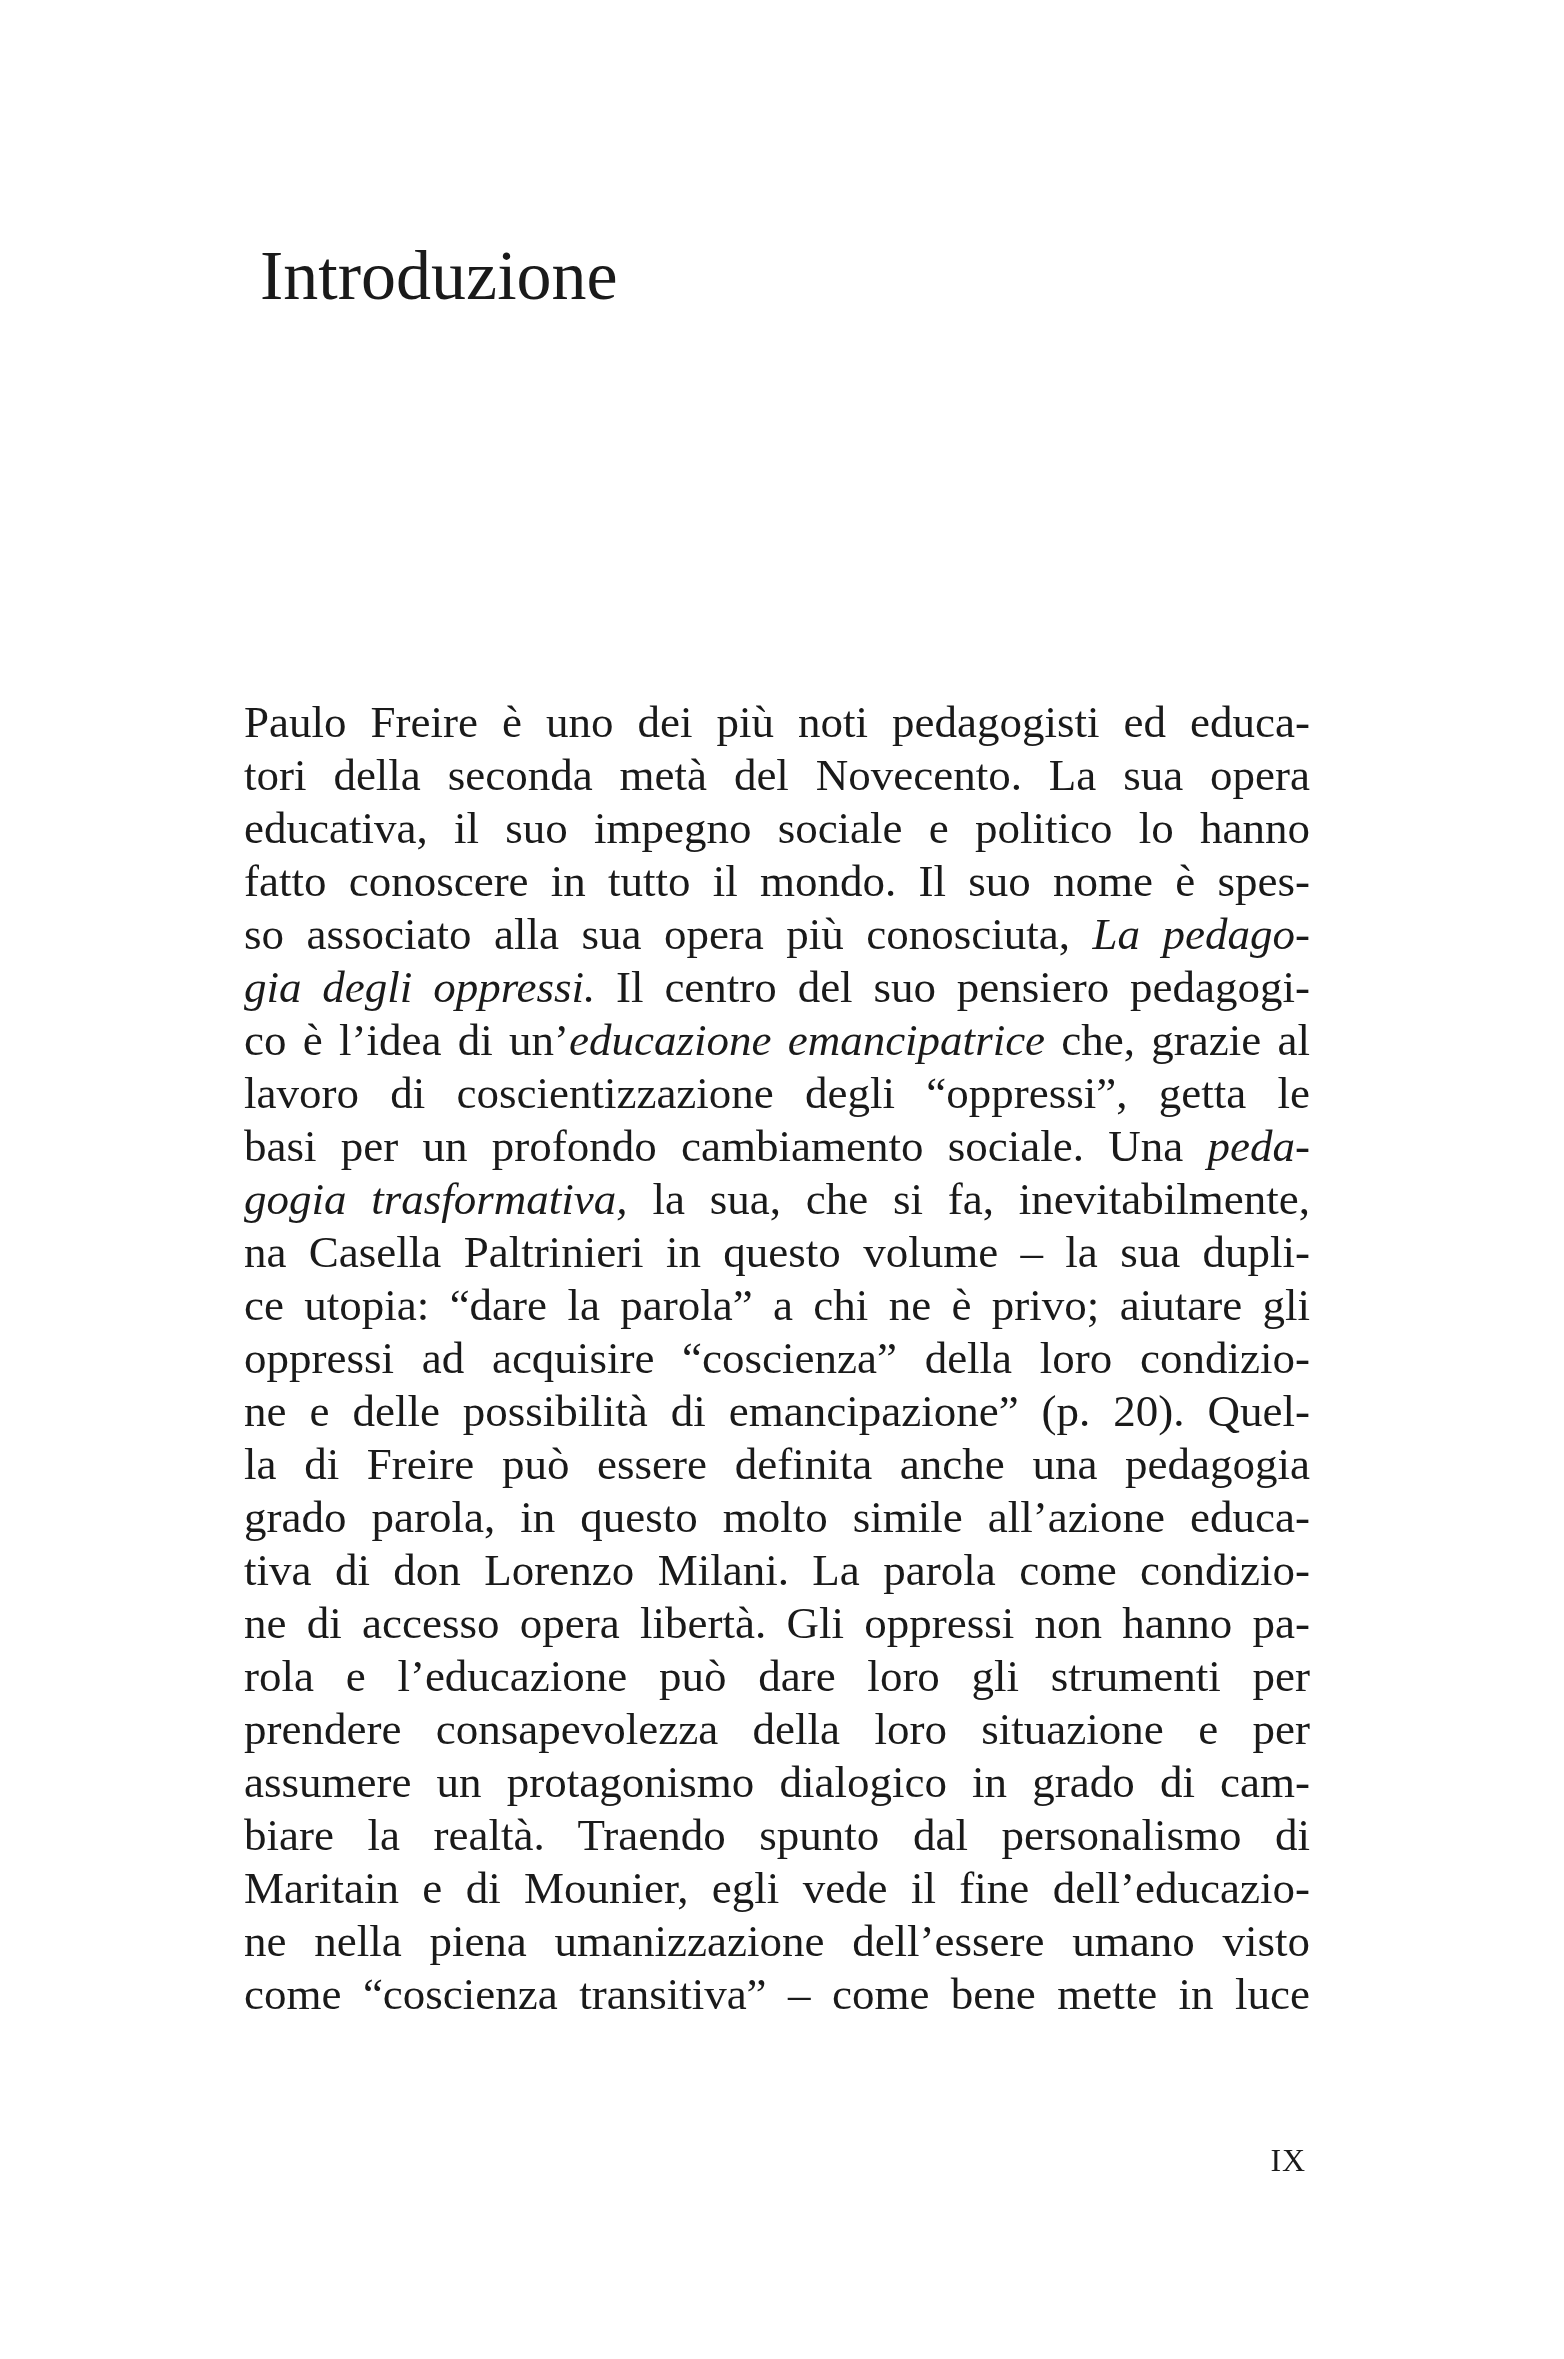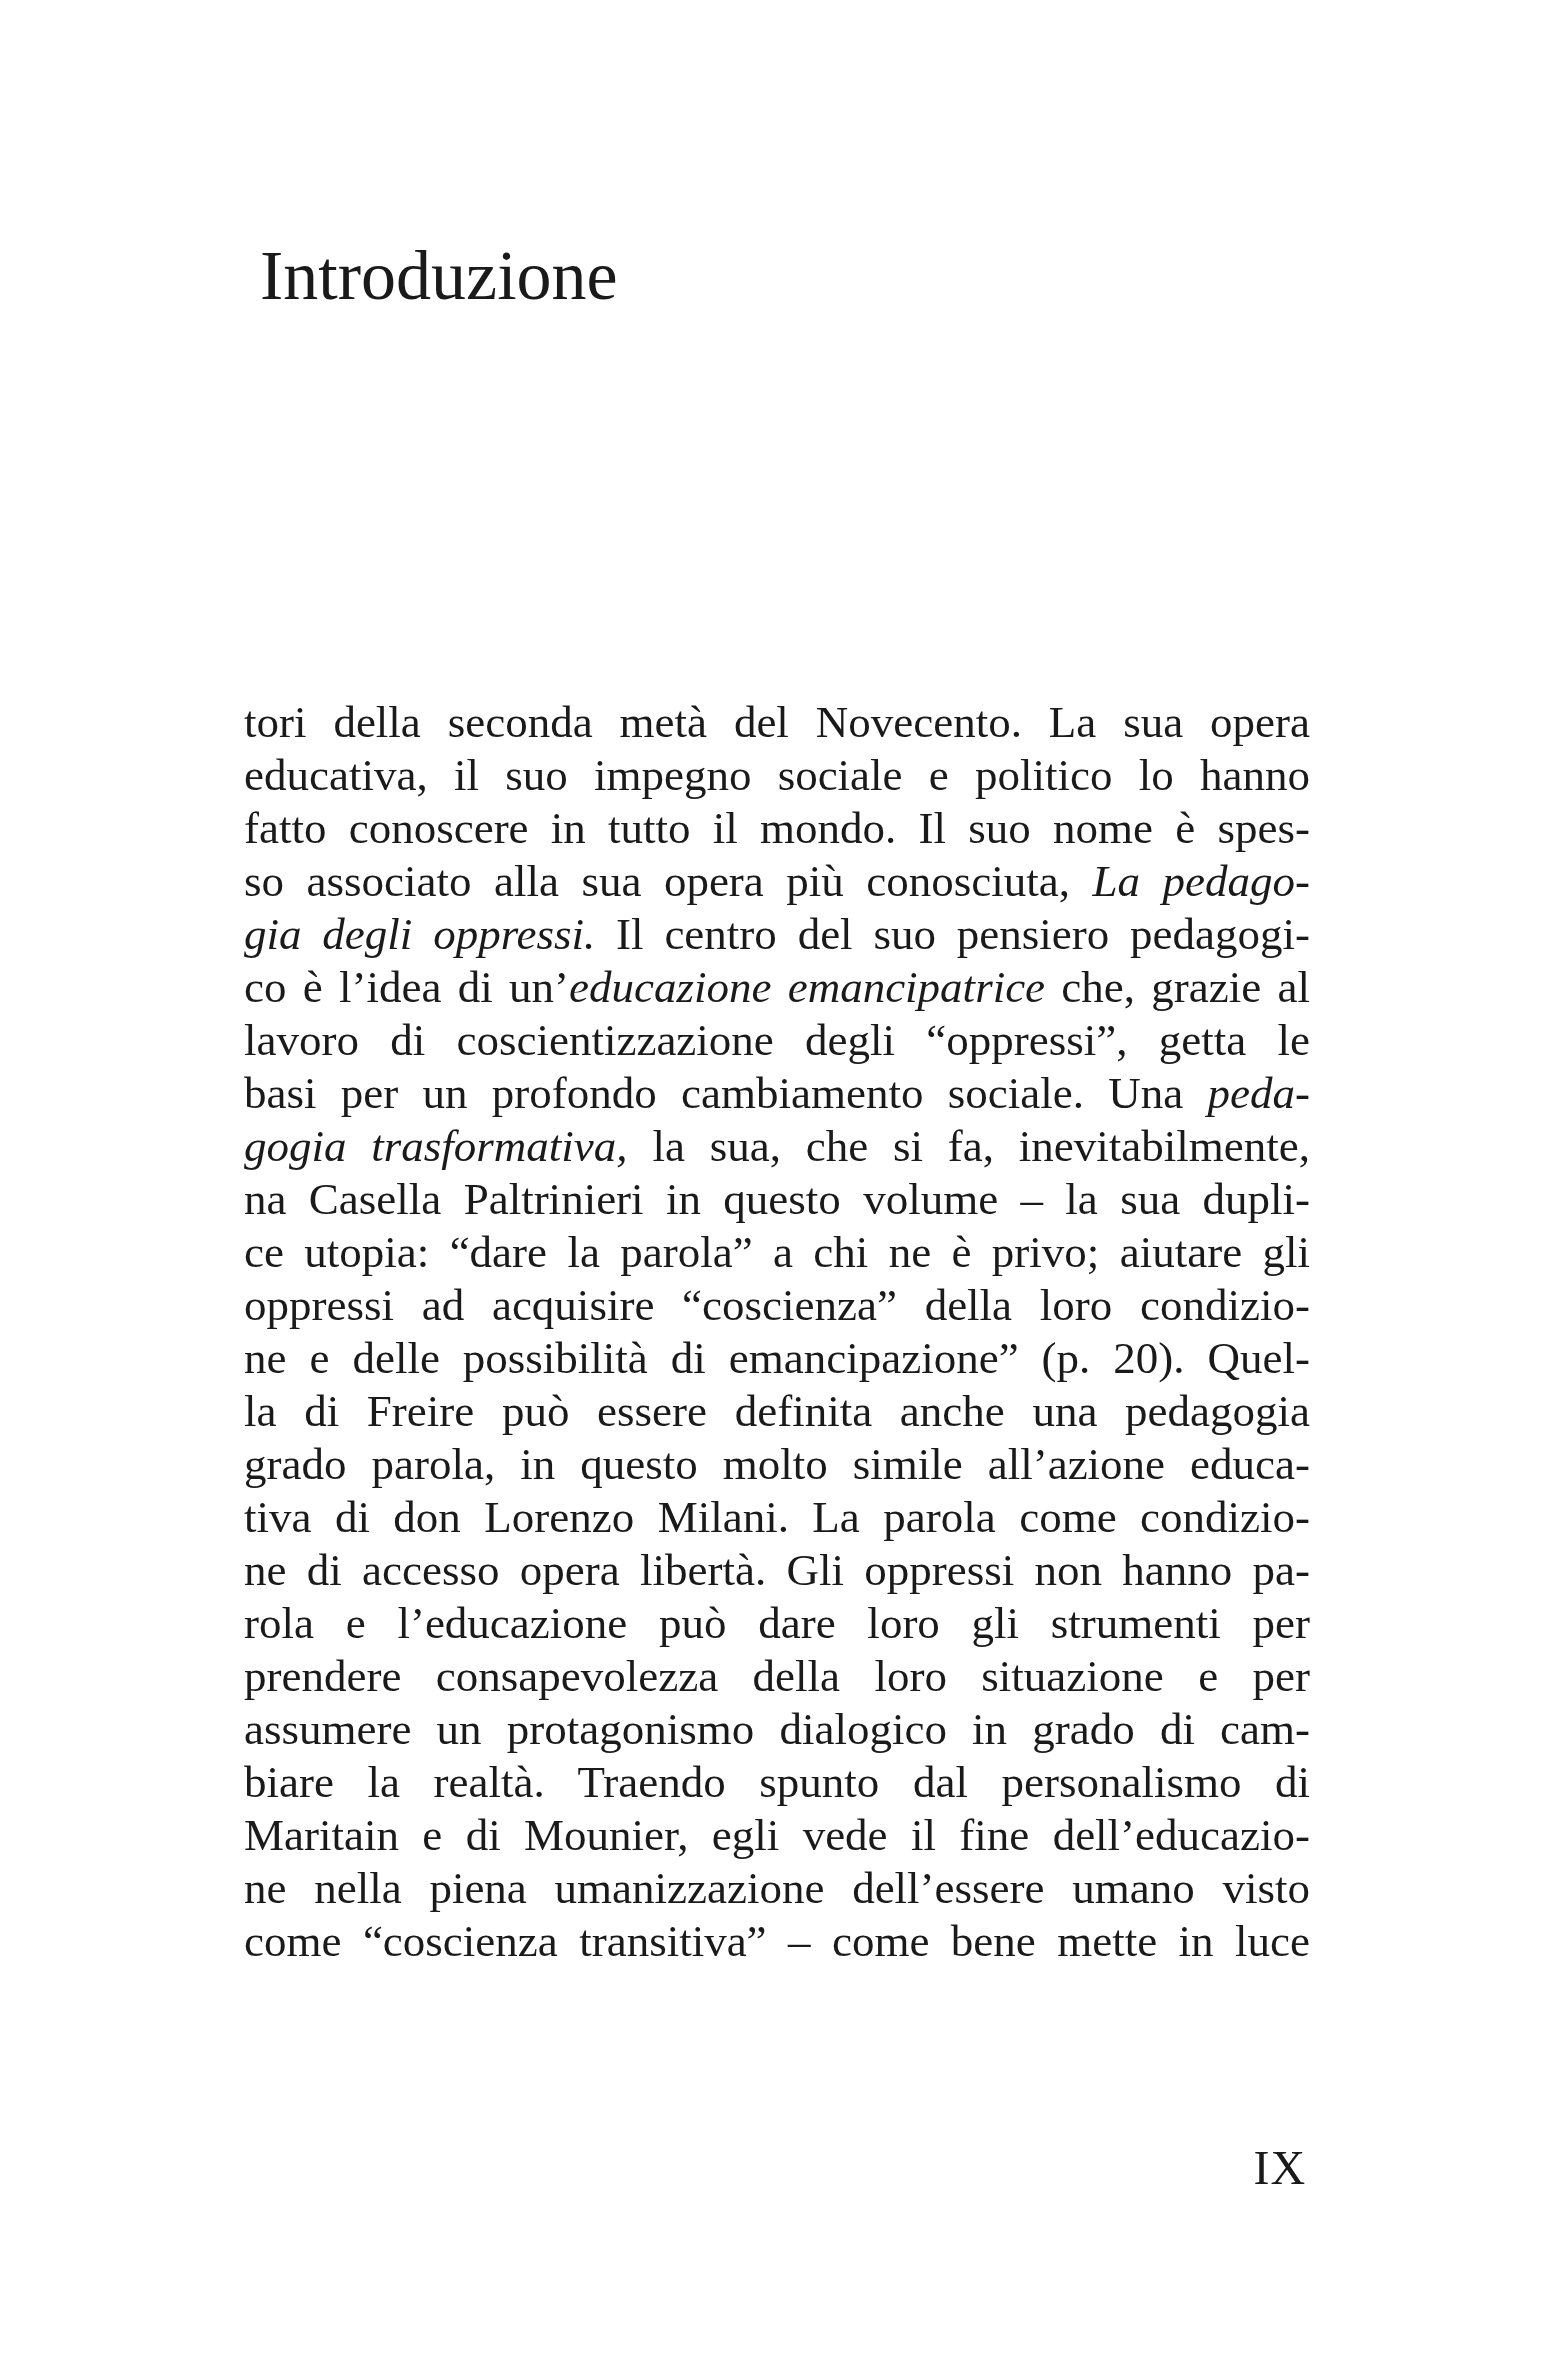"Paulo Freire è uno dei" div.text-line { html: none -> <div><span>Paulo Freire è uno dei più noti pedagogisti ed educa-</span></div> }
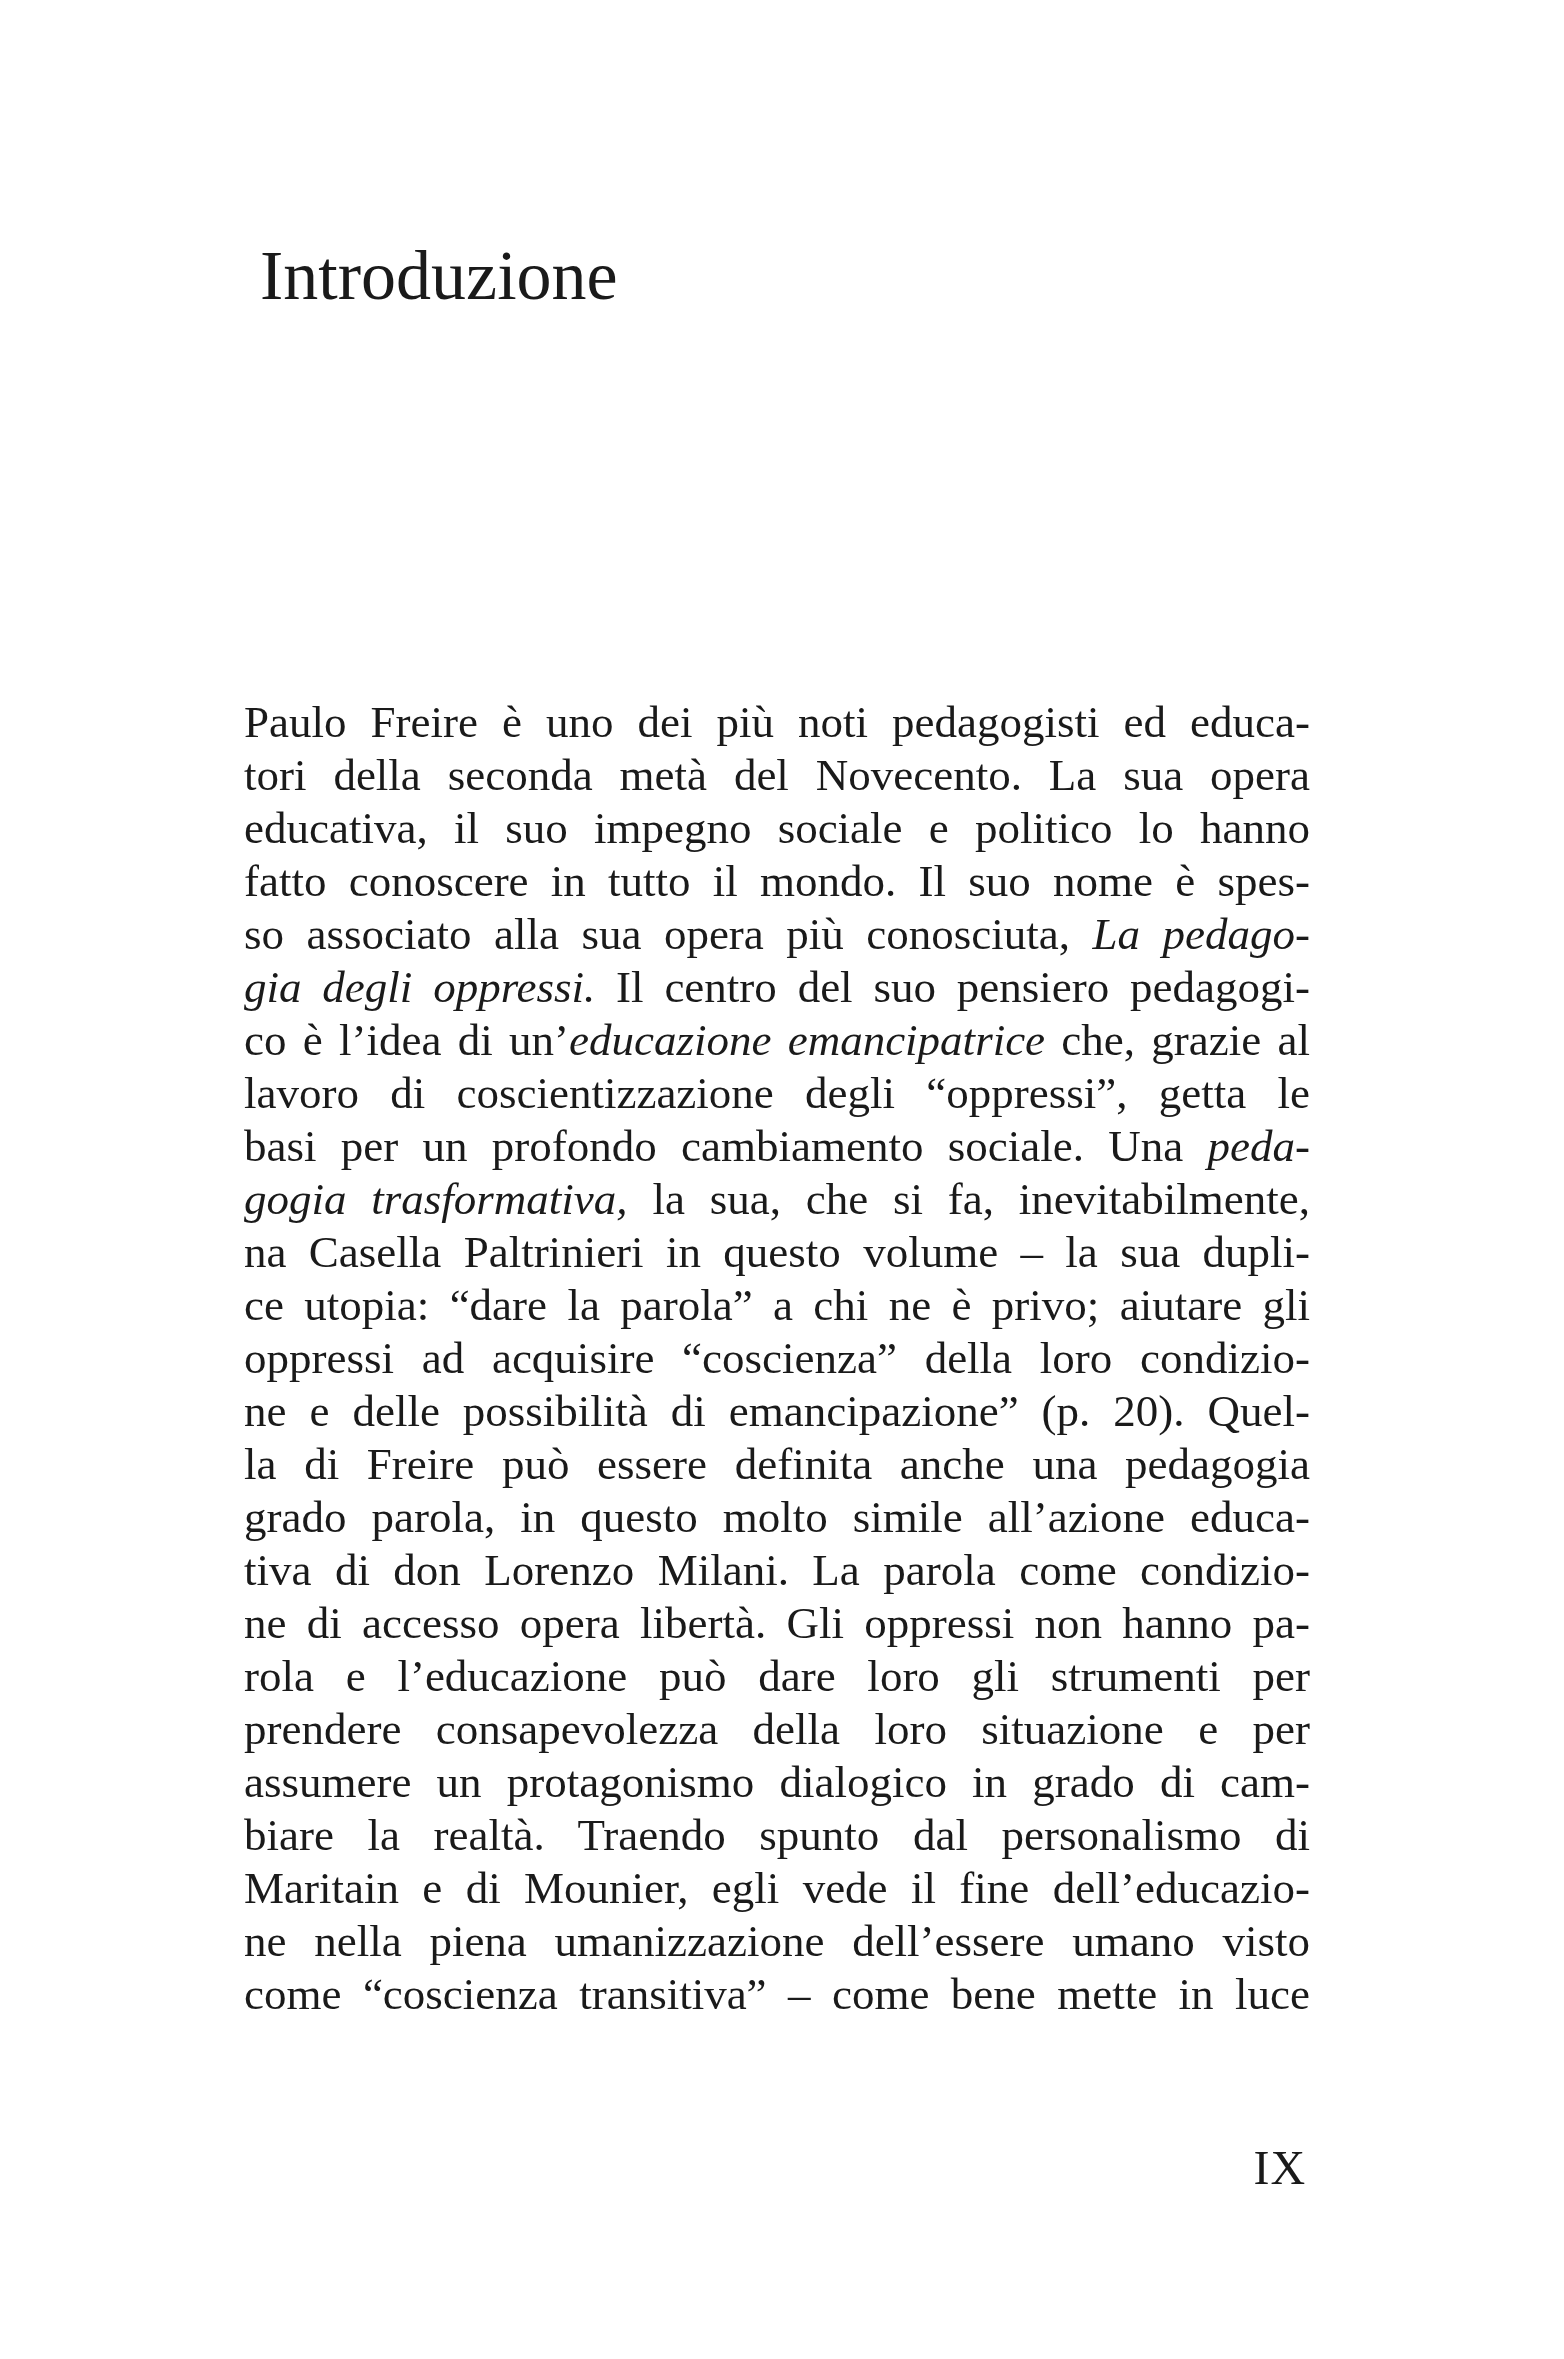"IX" .page-number { font-size: 48px -> 32px }
